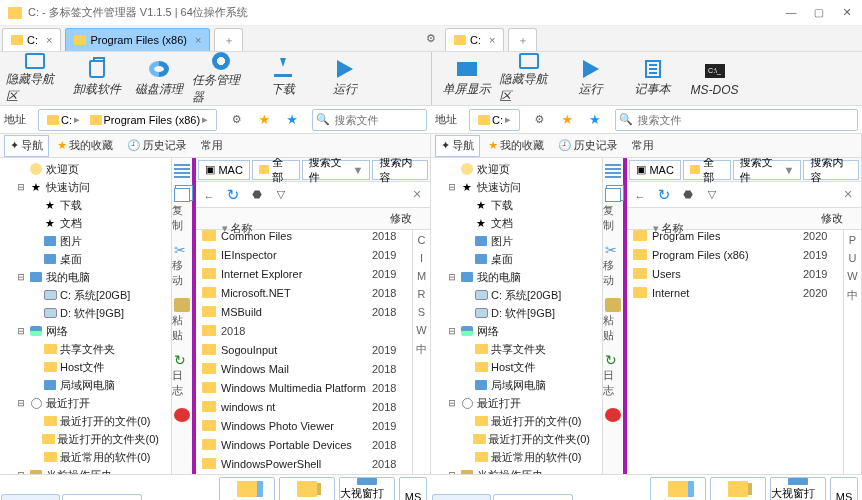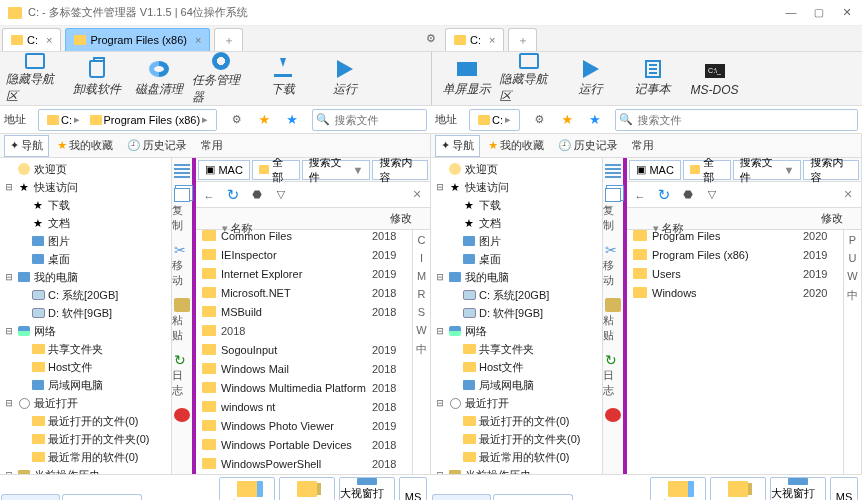"欢迎页" .tree { padding: 2px 0 -> 2px 12px }
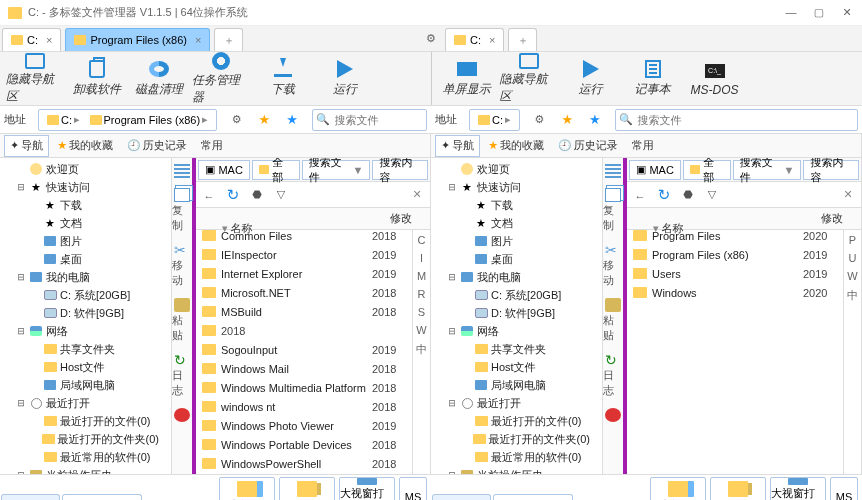"Windows" span.fn { text: Windows -> Internet }
